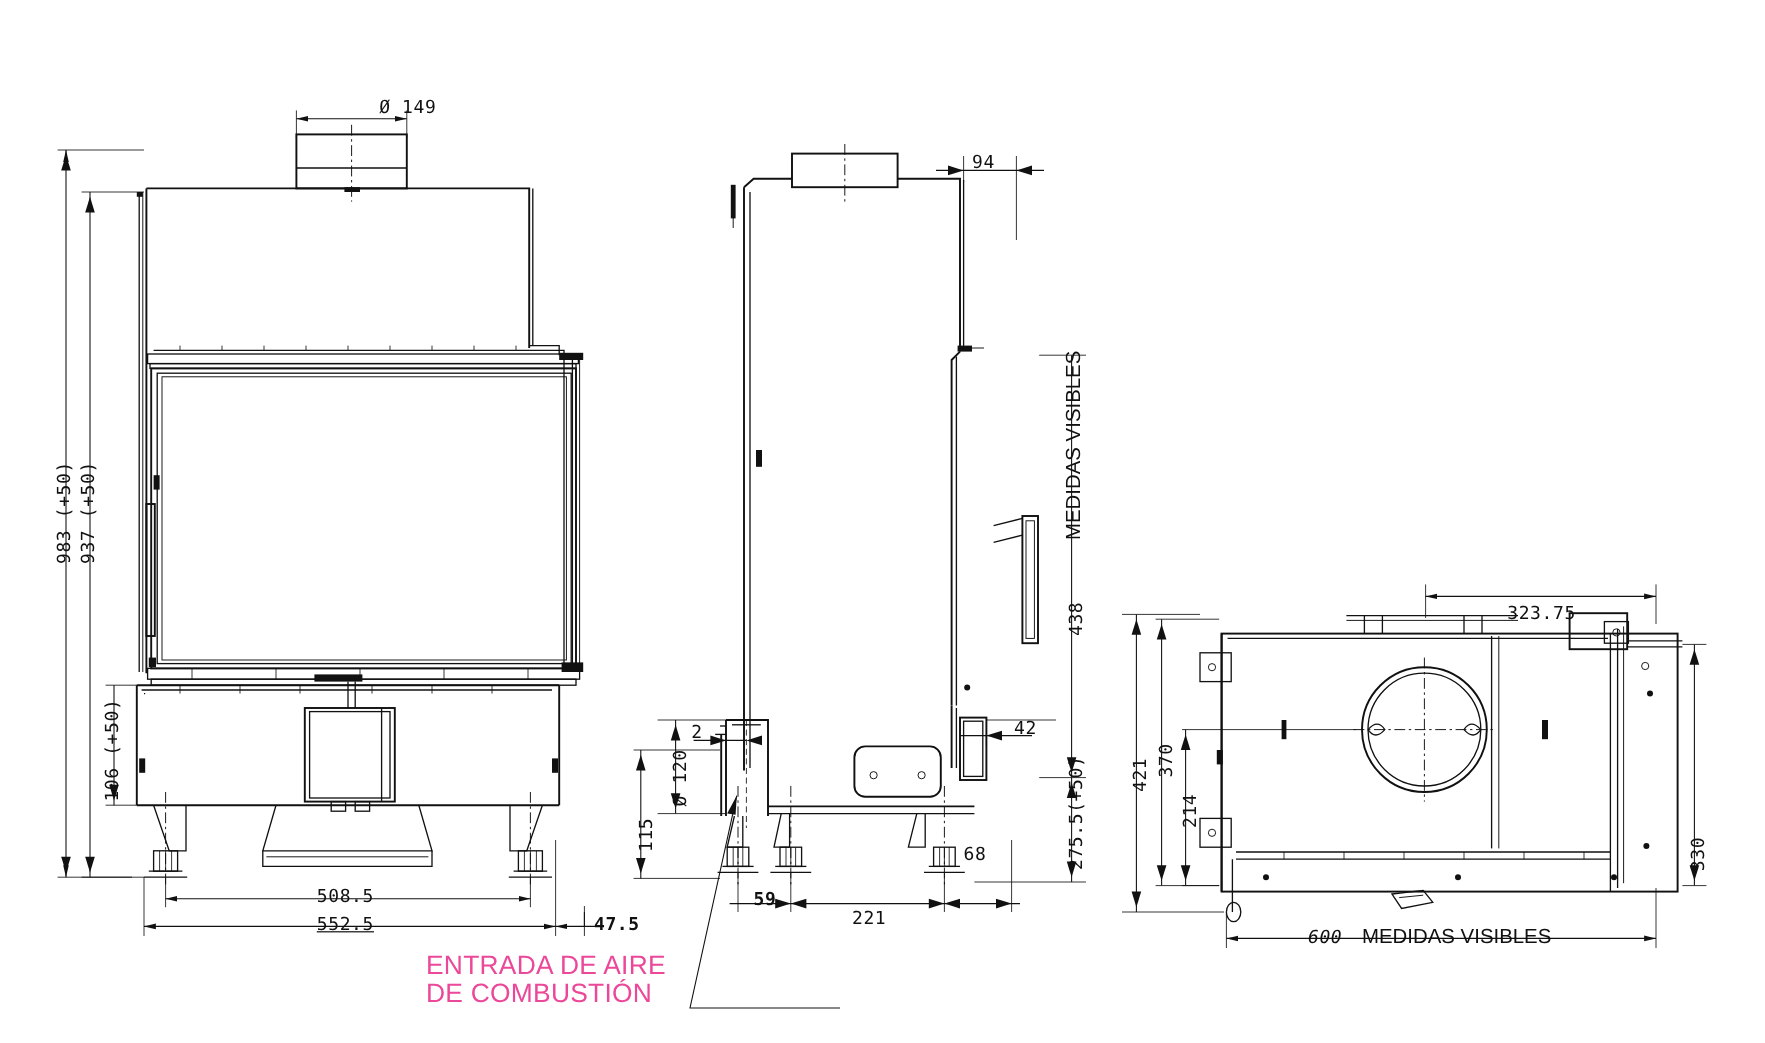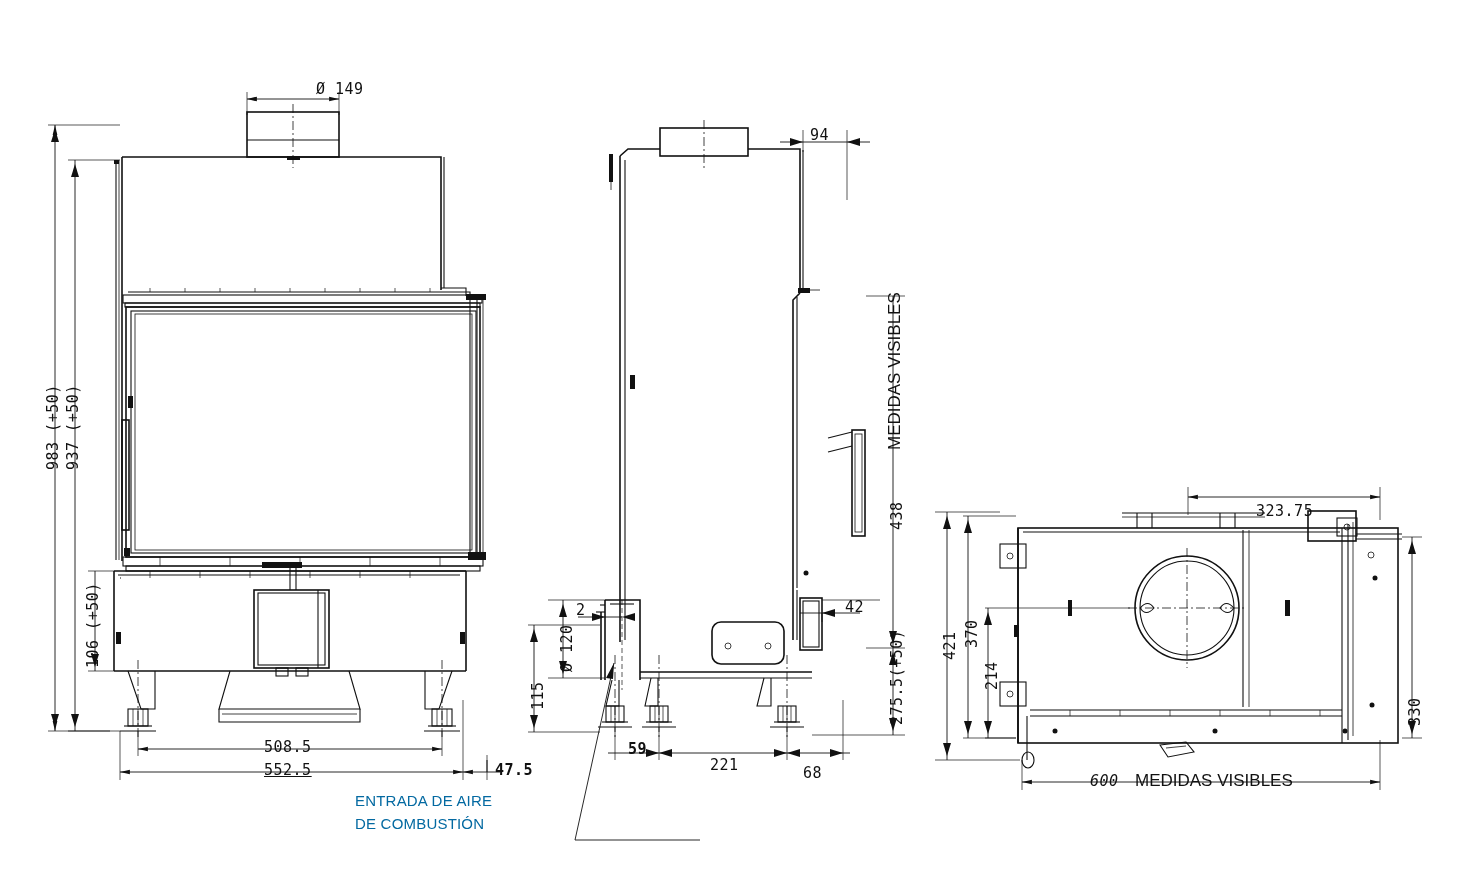"68" div.dim { top: 764px -> 703px }
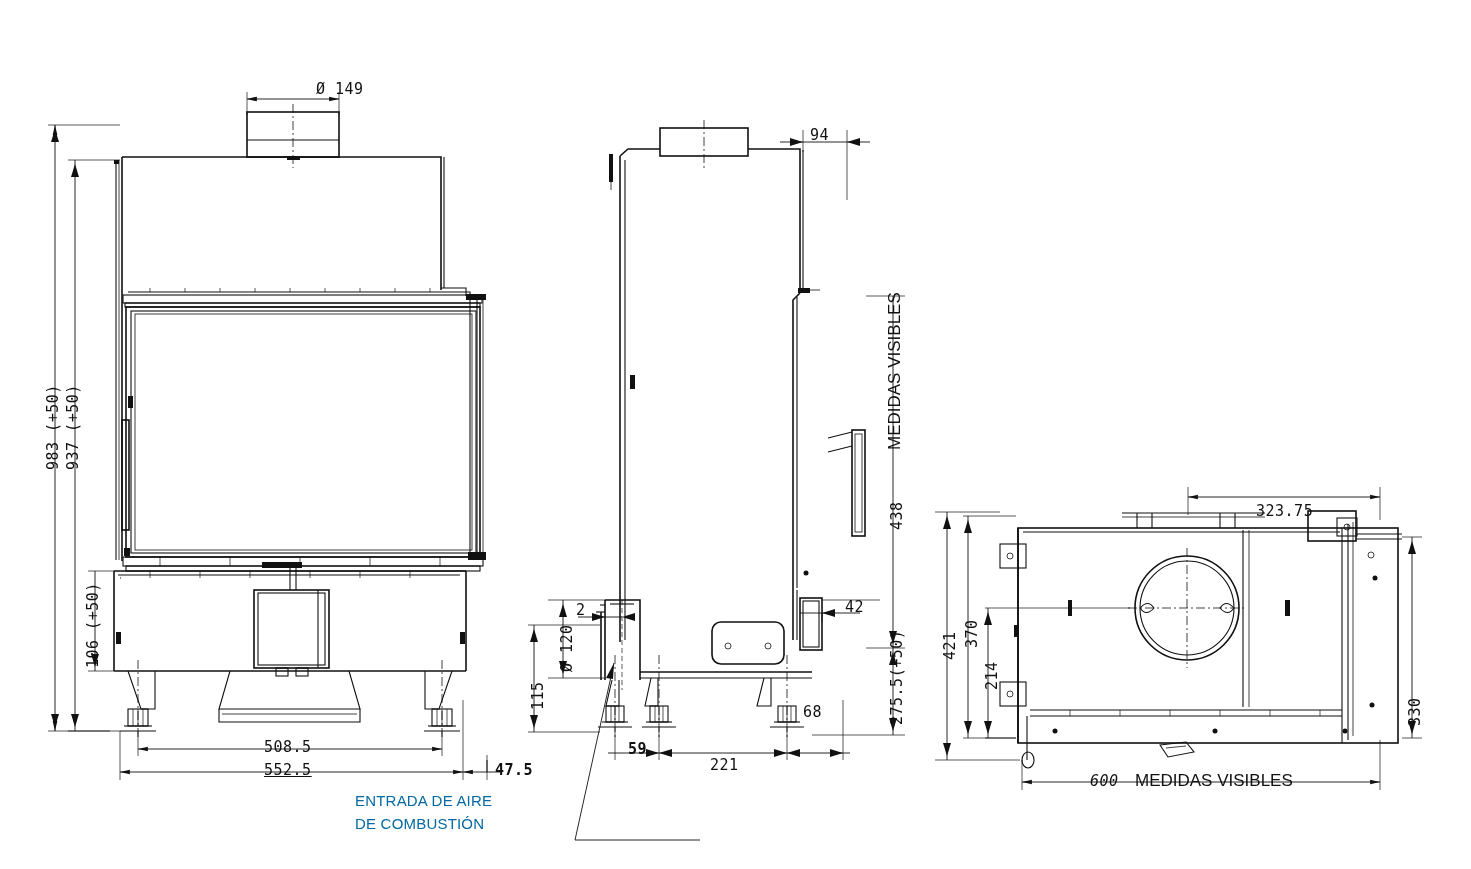"ENTRADA DE AIRE" .note { color: #0369a1 -> #ec4899; font-size: 15px -> 22px }
